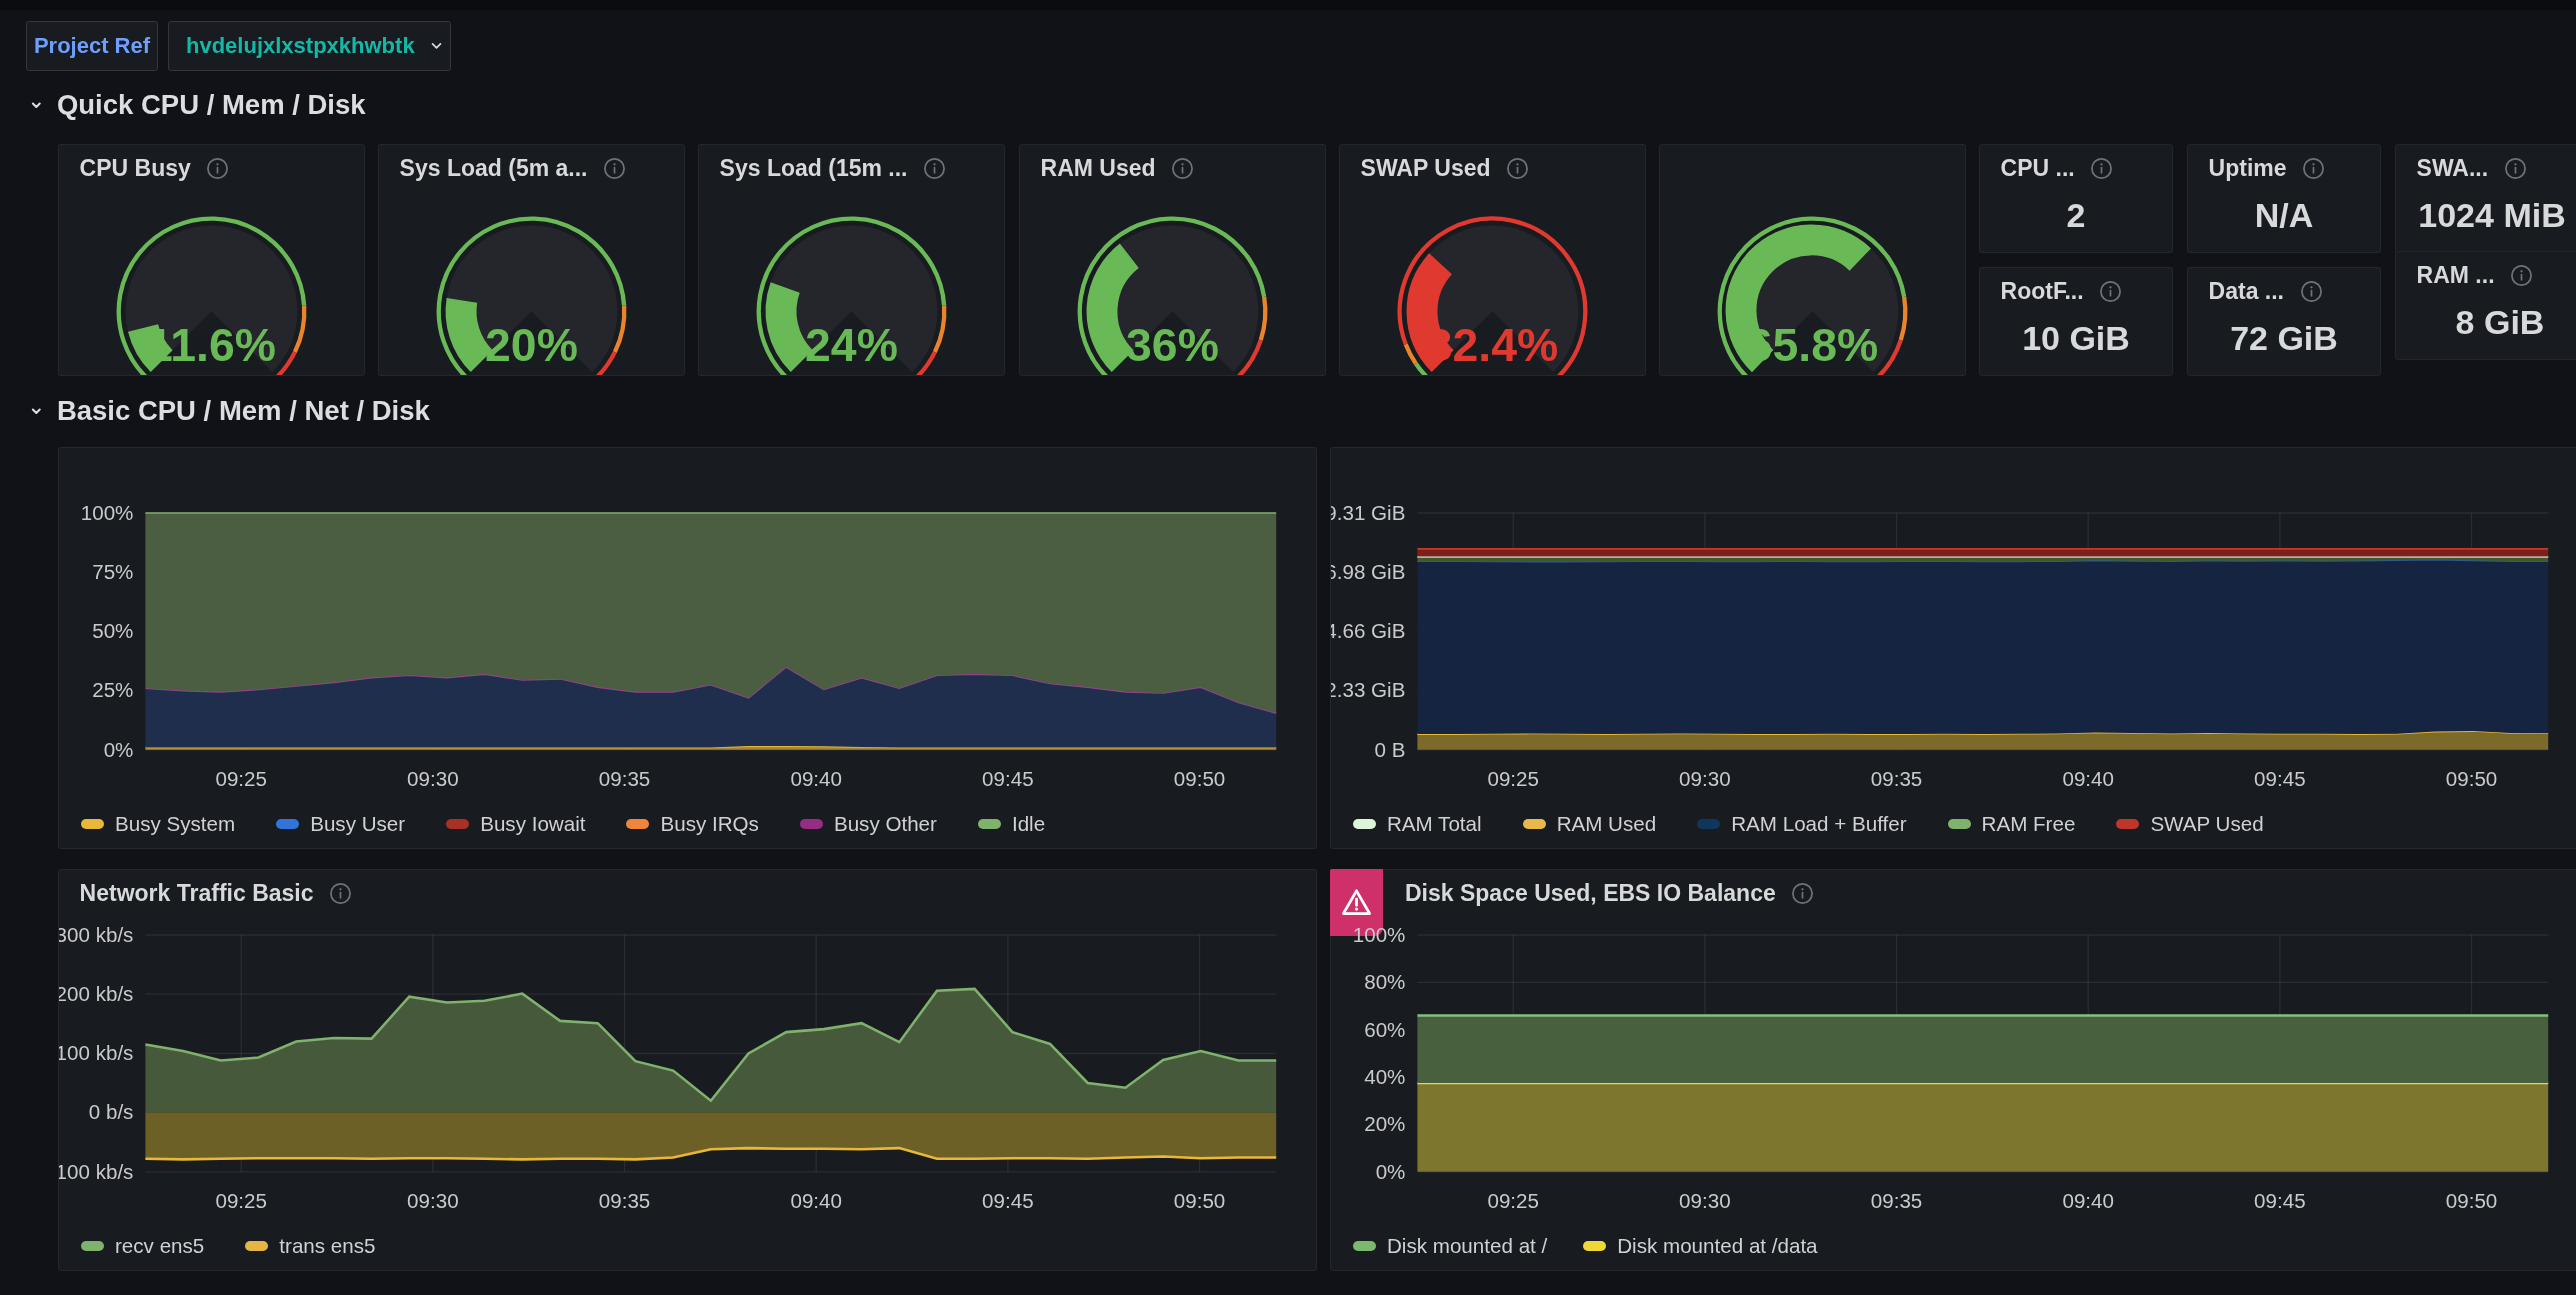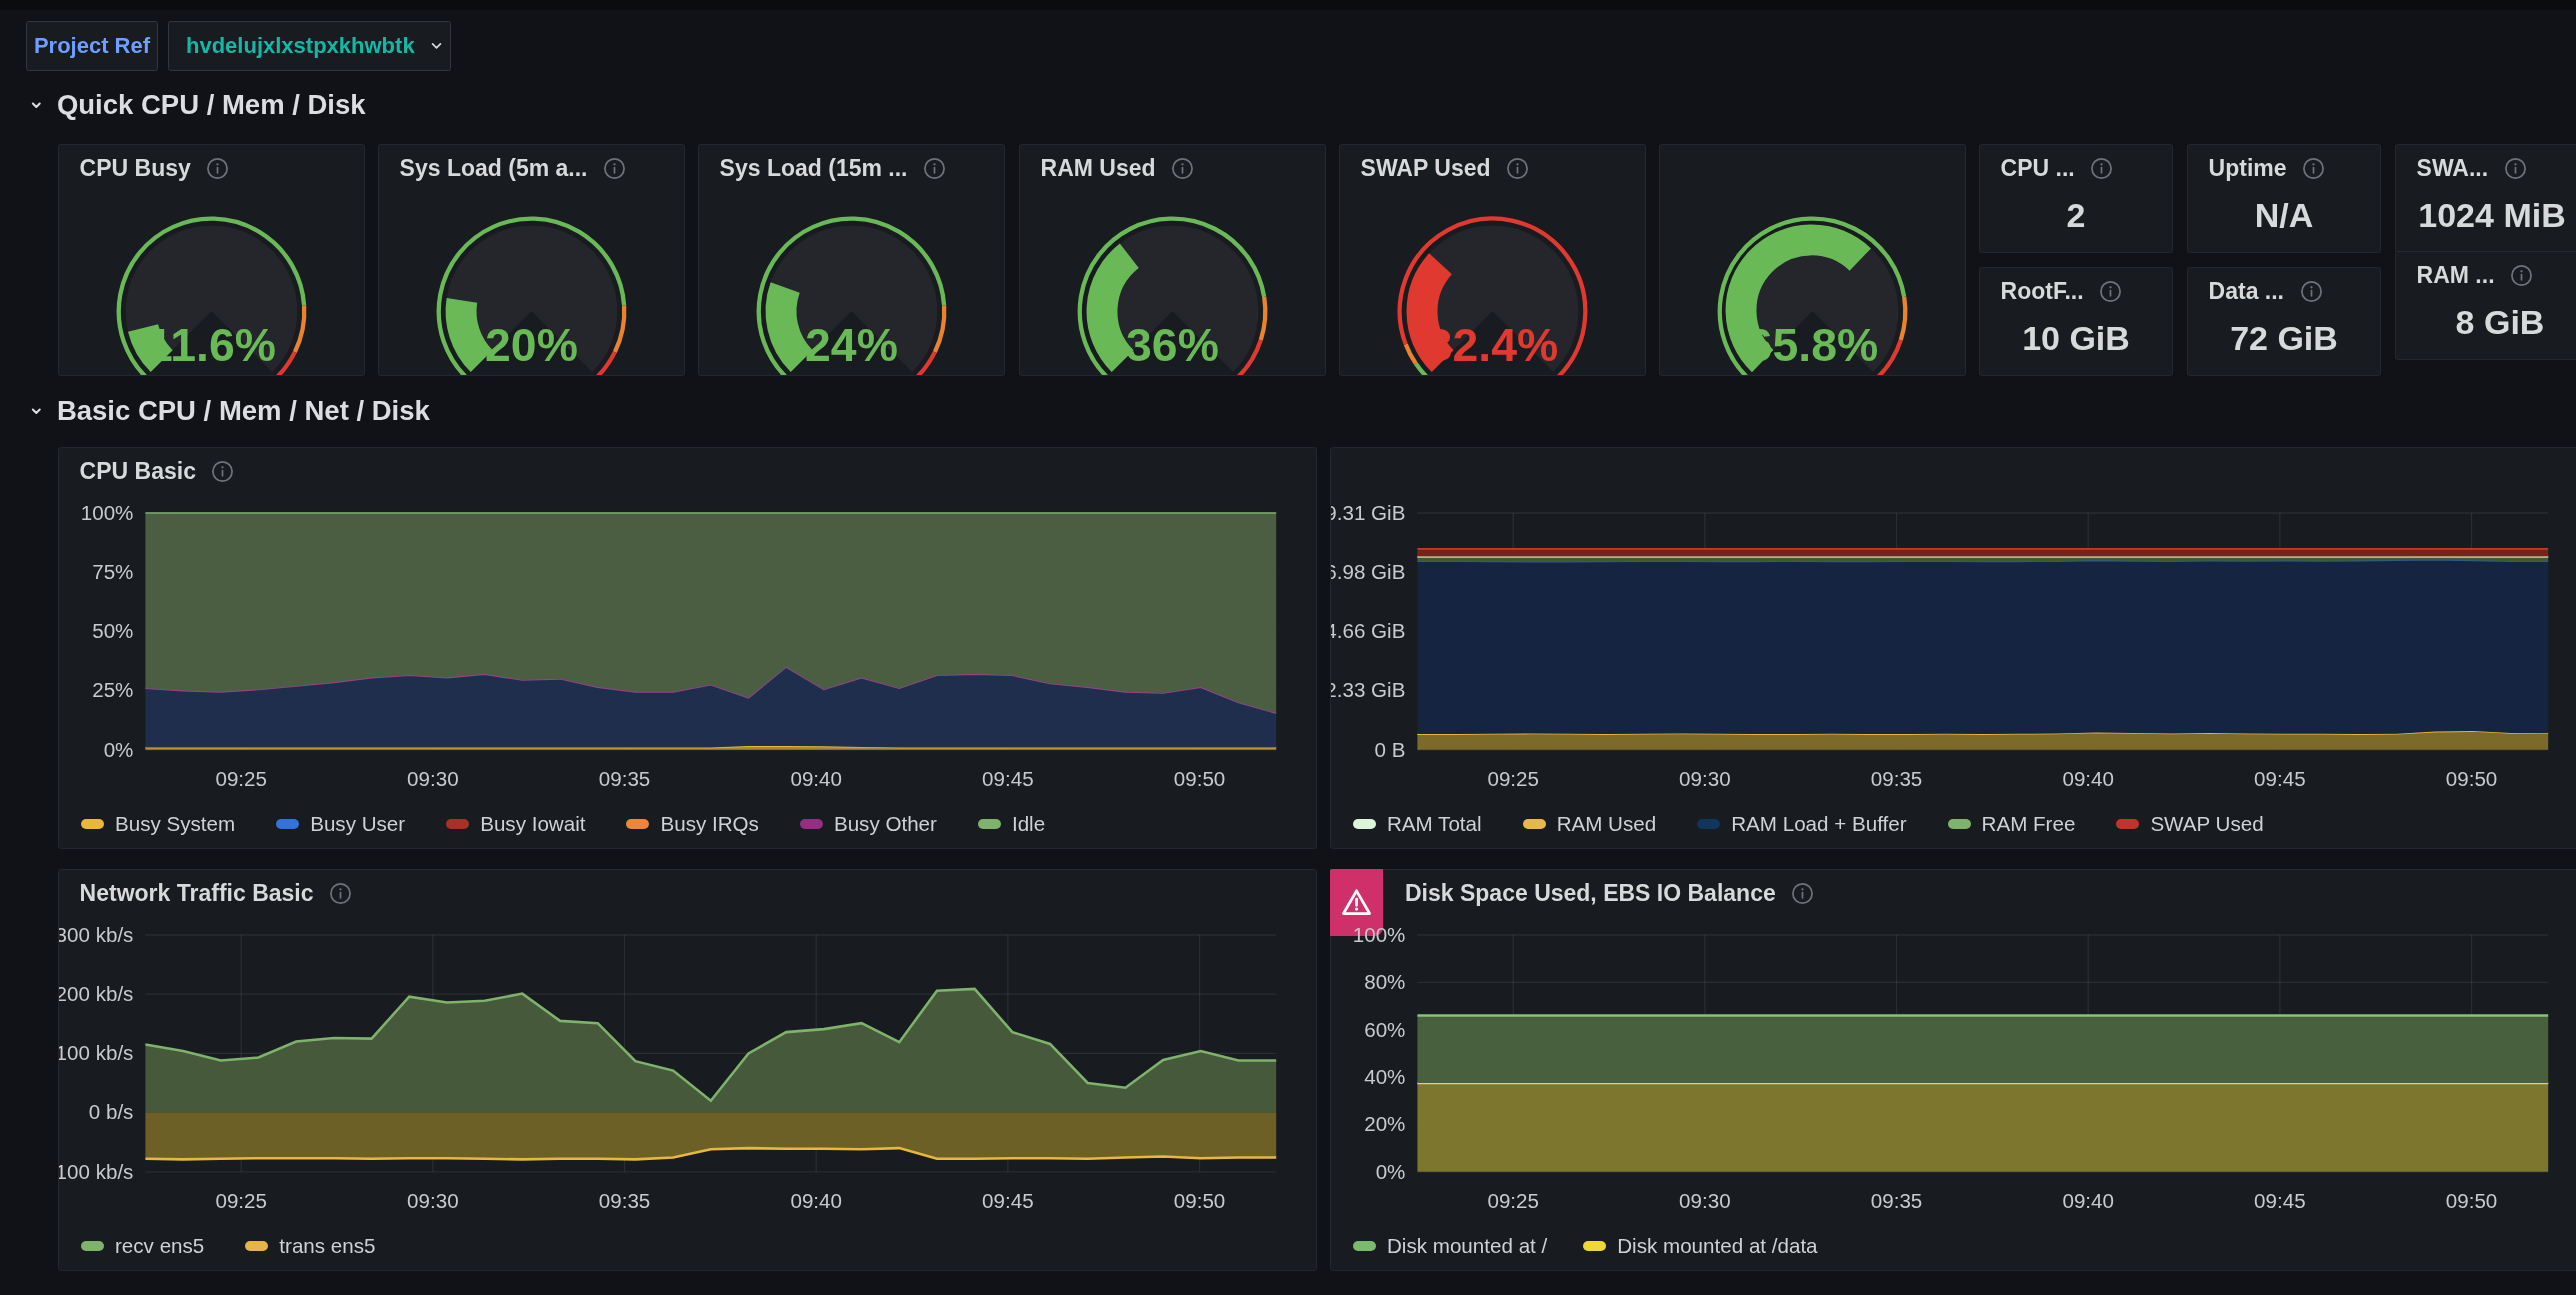"CPU Basic" div.panel-header { html: <div> <span>CPU Basic</span> <svg> <circle></circle> <line></line> <circle></circle> </svg> </div> -> none }
